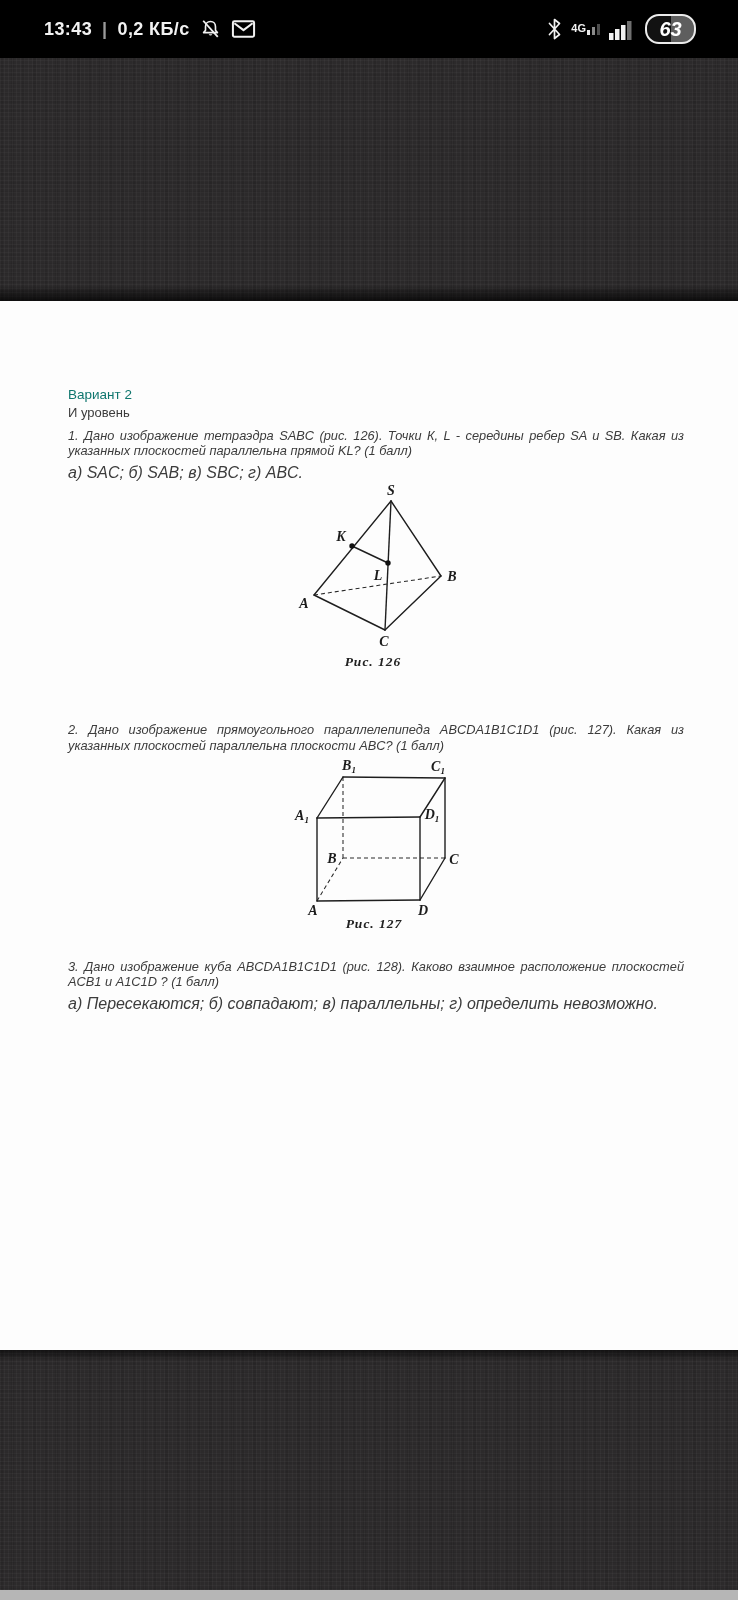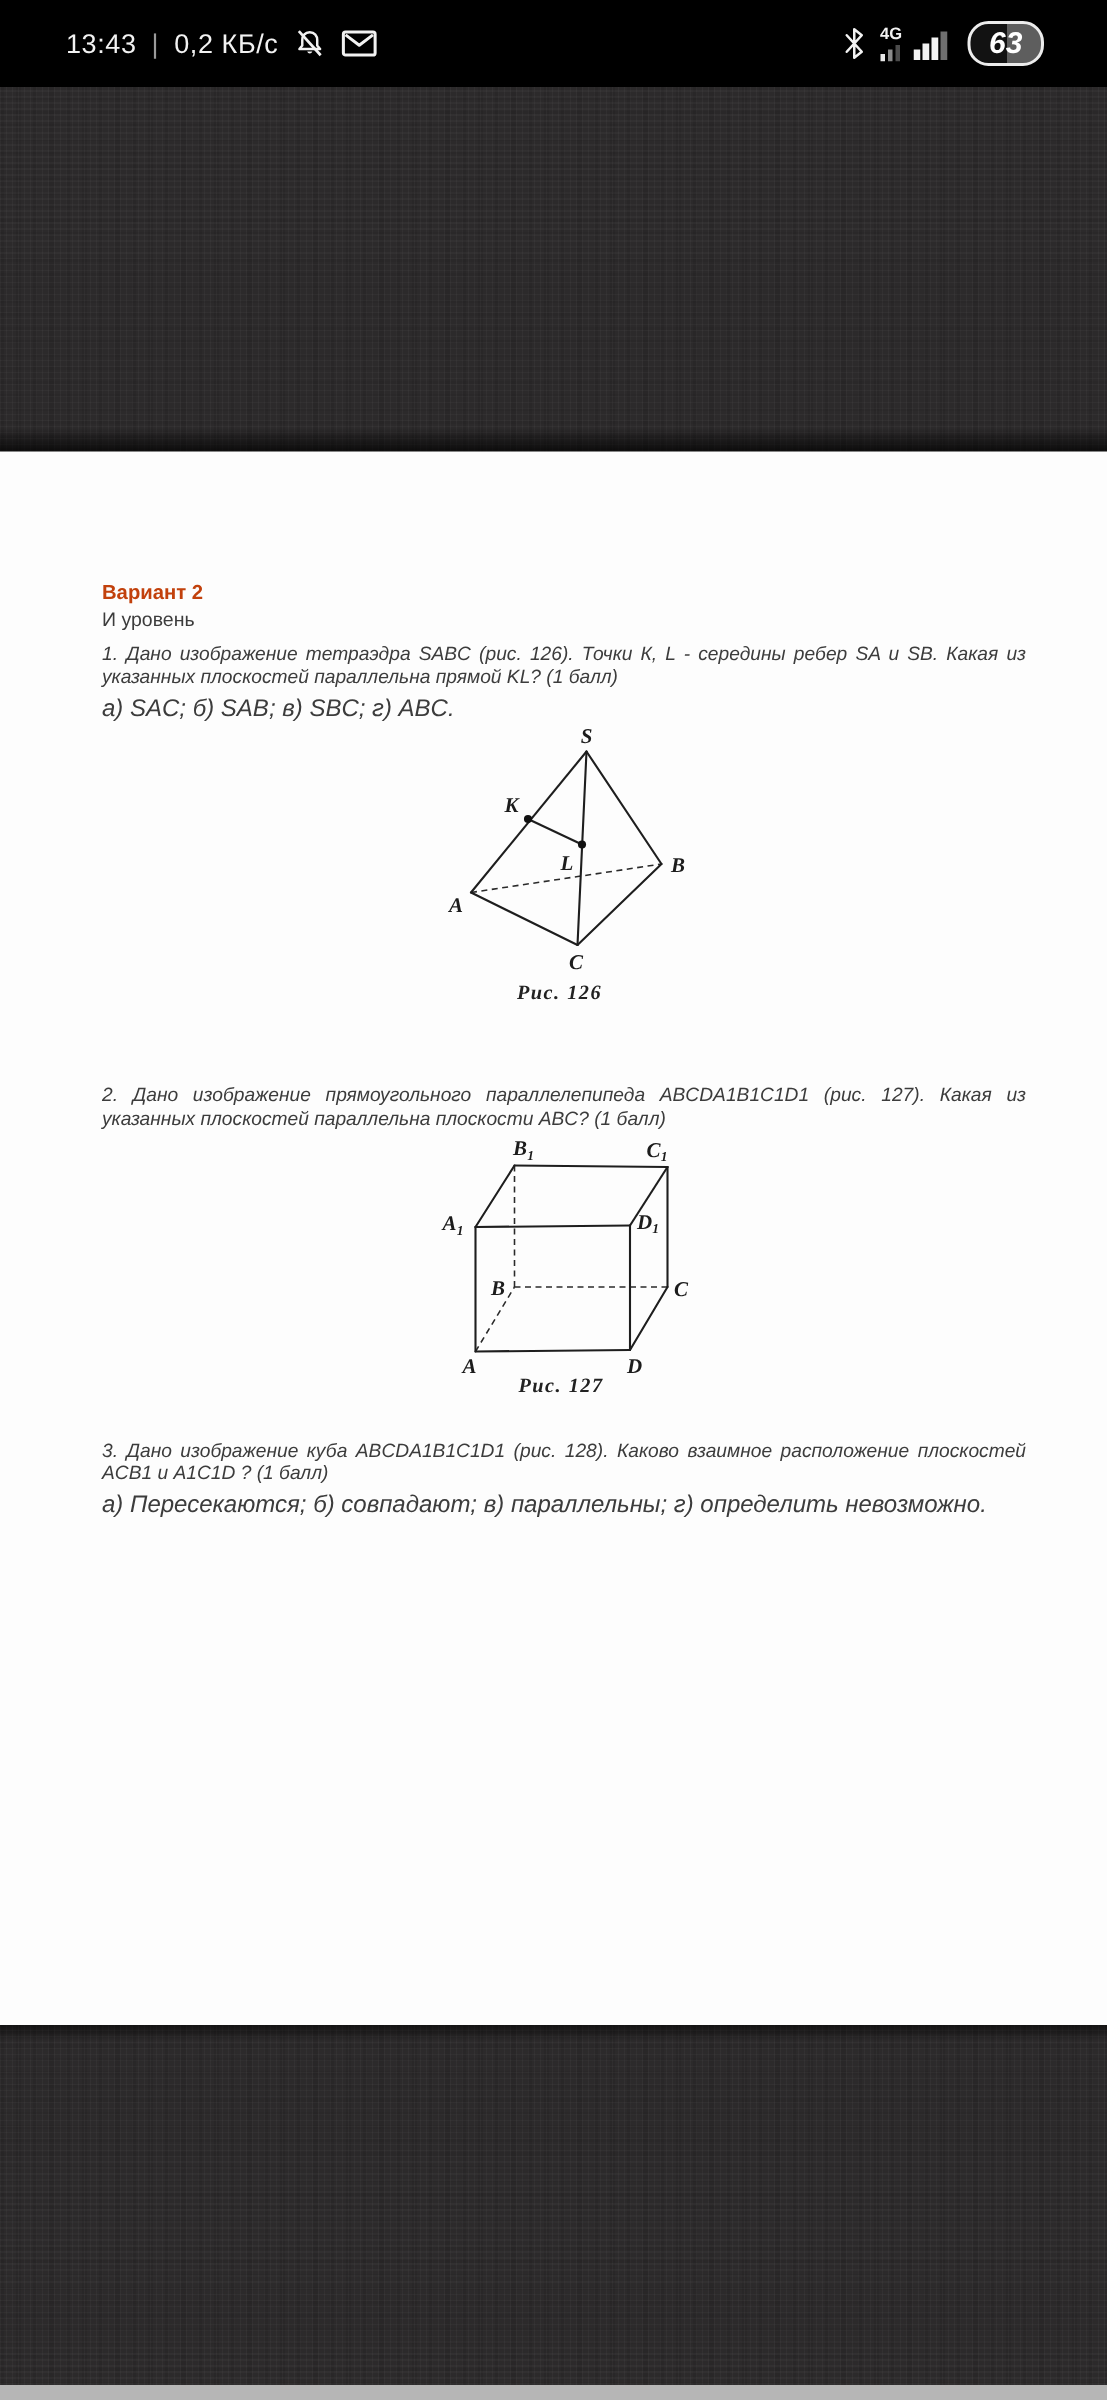"13:43" .sb-left .sb-text { font-weight: normal -> bold }
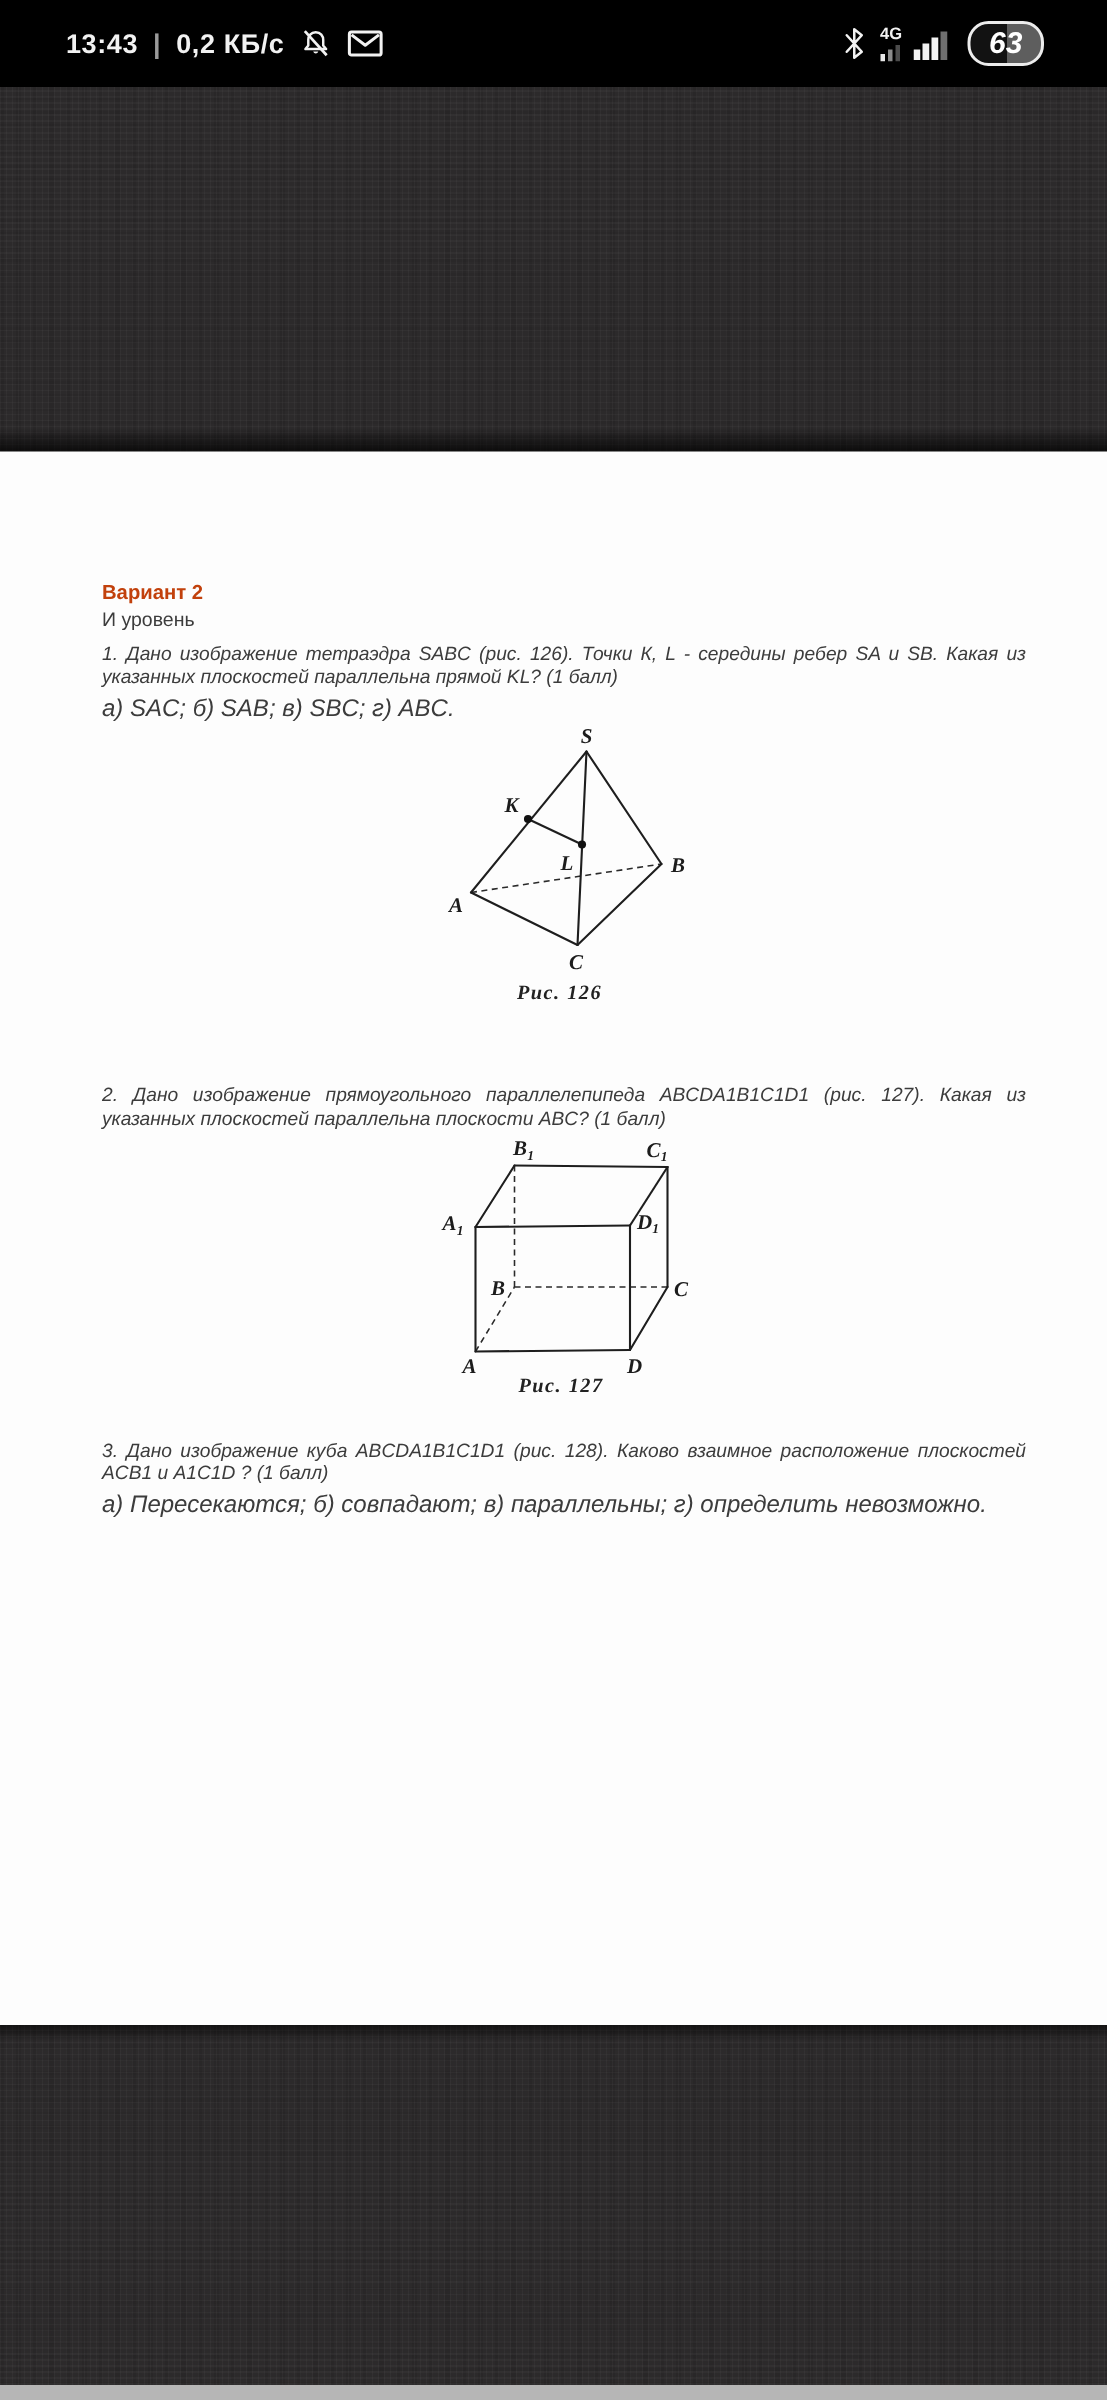"4G" .net-group { flex-direction: column -> row }
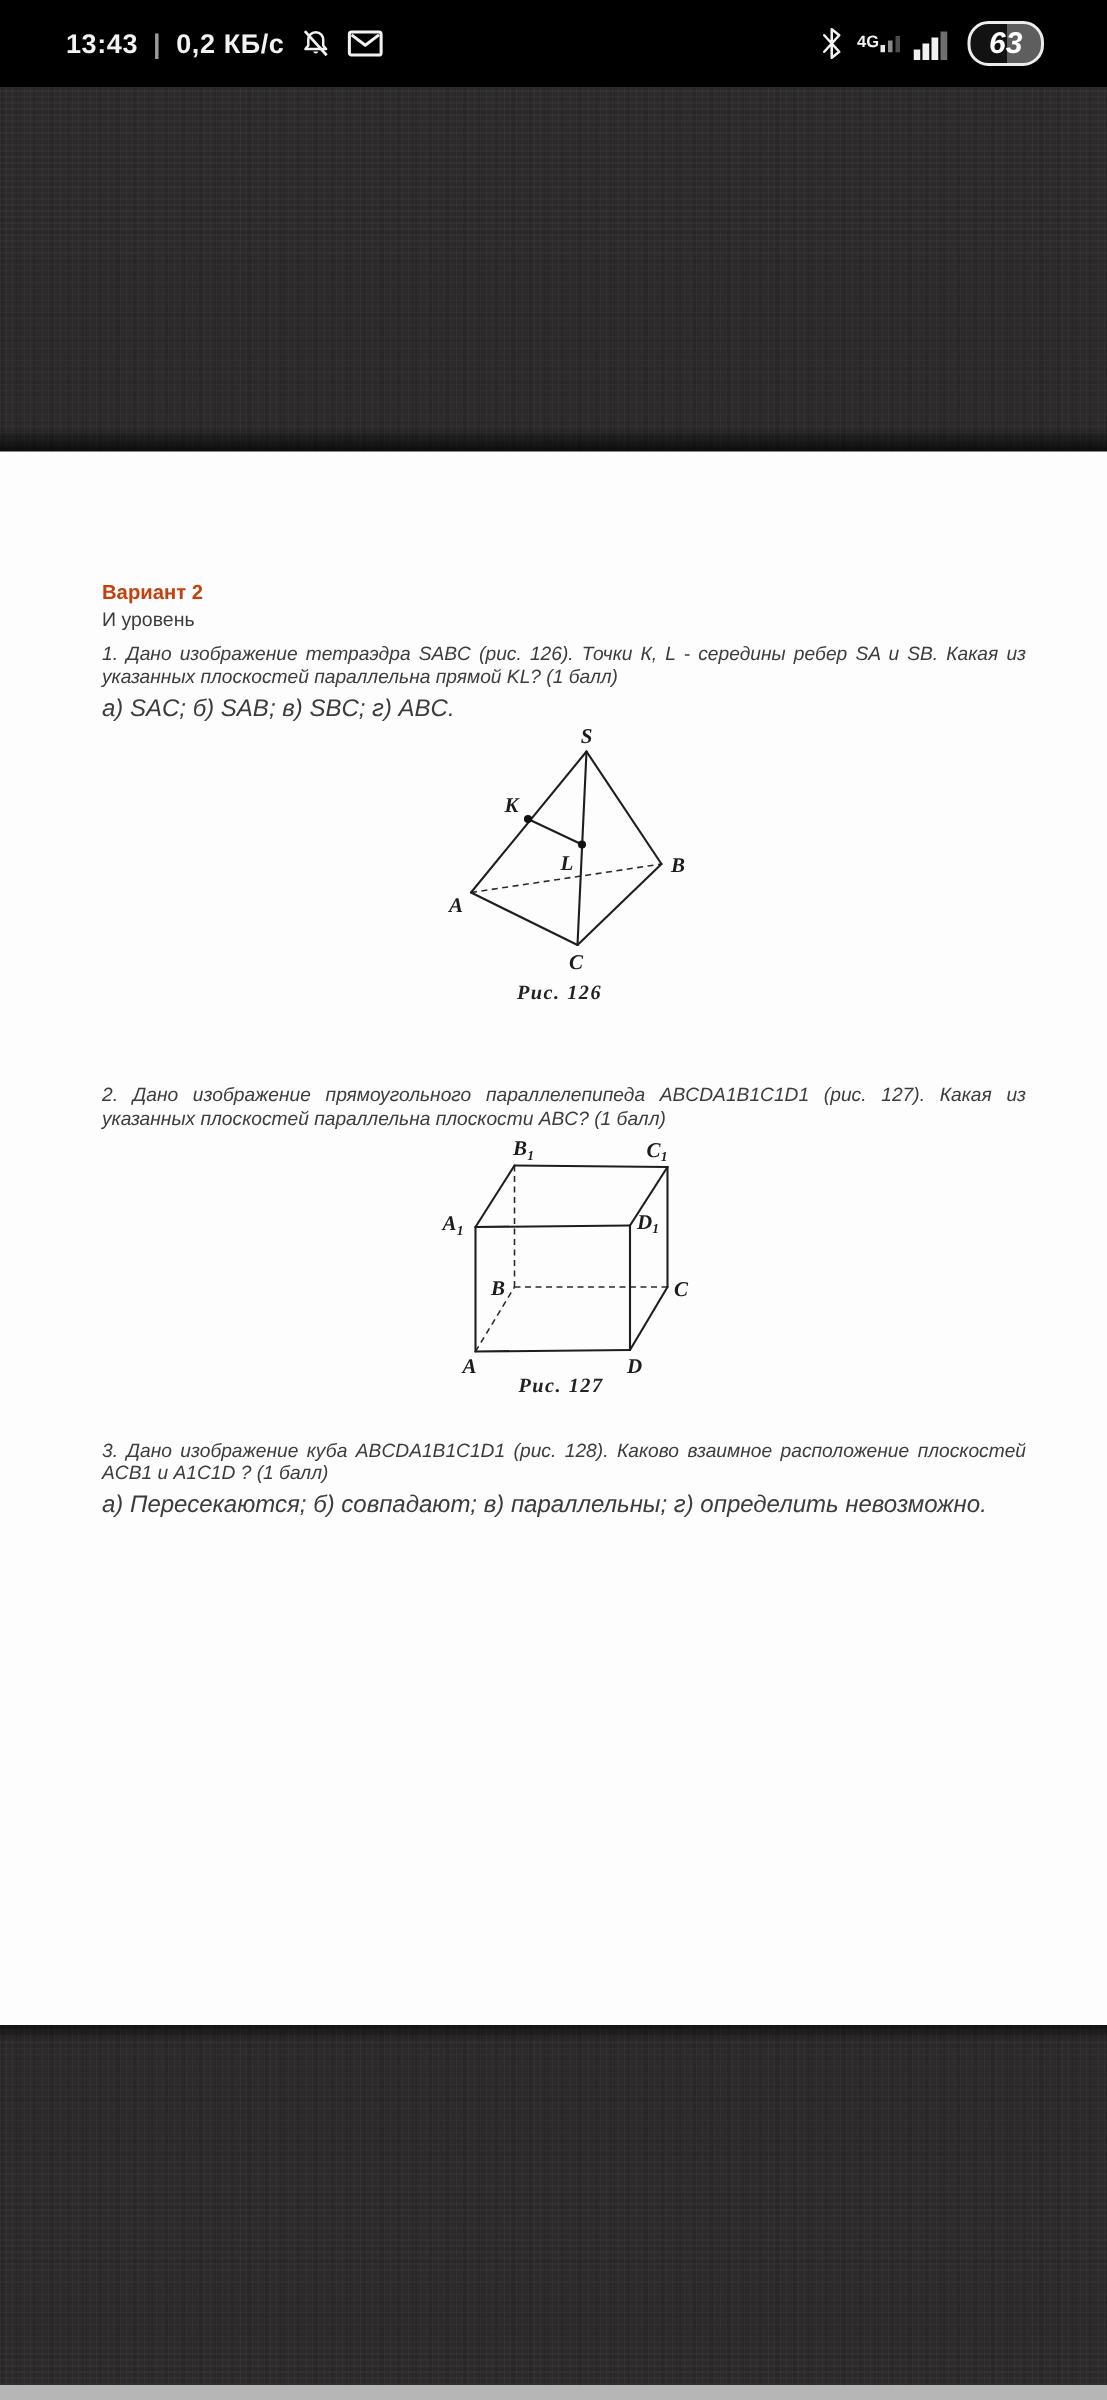"Вариант 2" .variant-title { color: #c2410c -> #0f766e; font-weight: bold -> normal }
